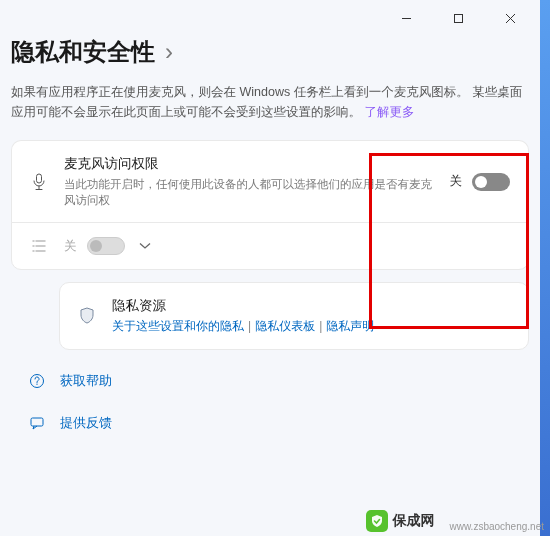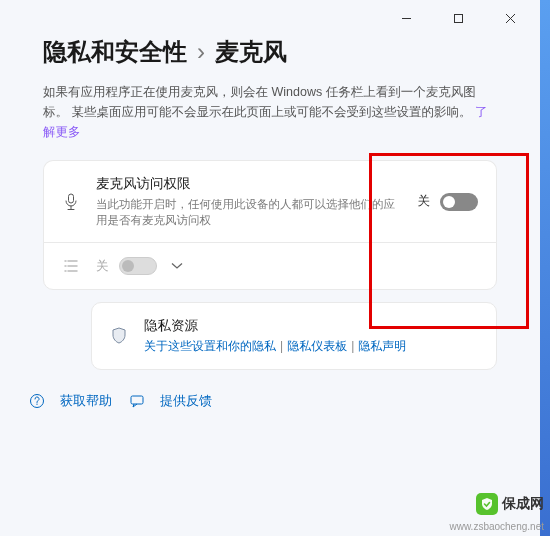"隐私和安全性" .content { padding: 0 43px -> 0 11px }
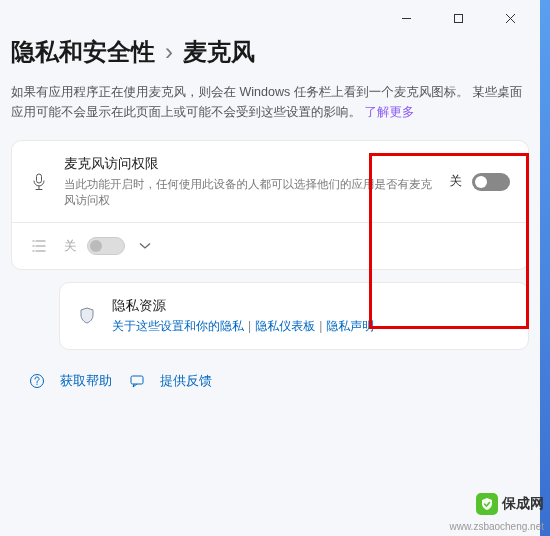"麦克风" span { html: <span>麦克风</span> -> none }
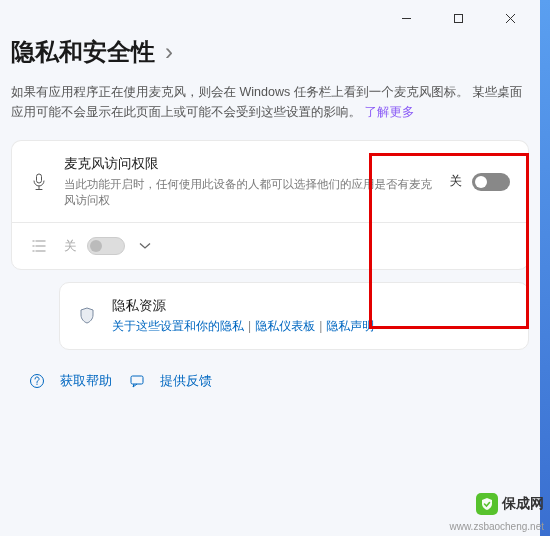"获取帮助" .footer-links { flex-direction: row -> column; gap: 16px -> 24px }
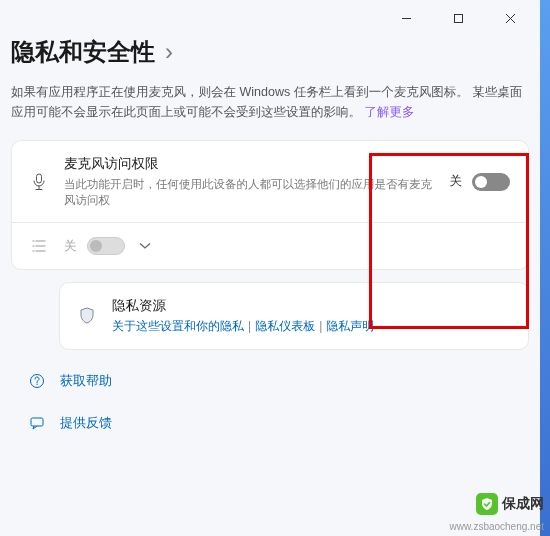"保成网" .watermark { flex-direction: column -> row; gap: 6px -> 15px }
